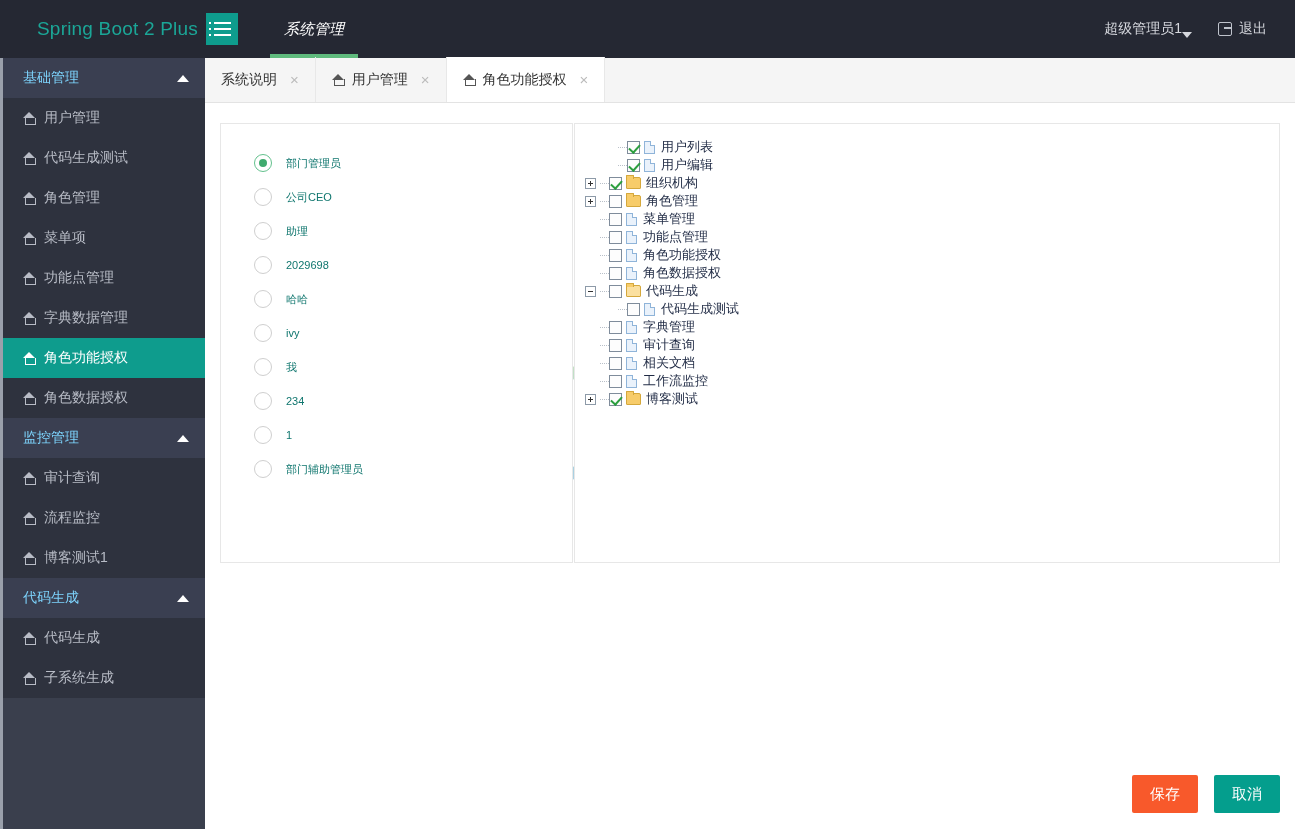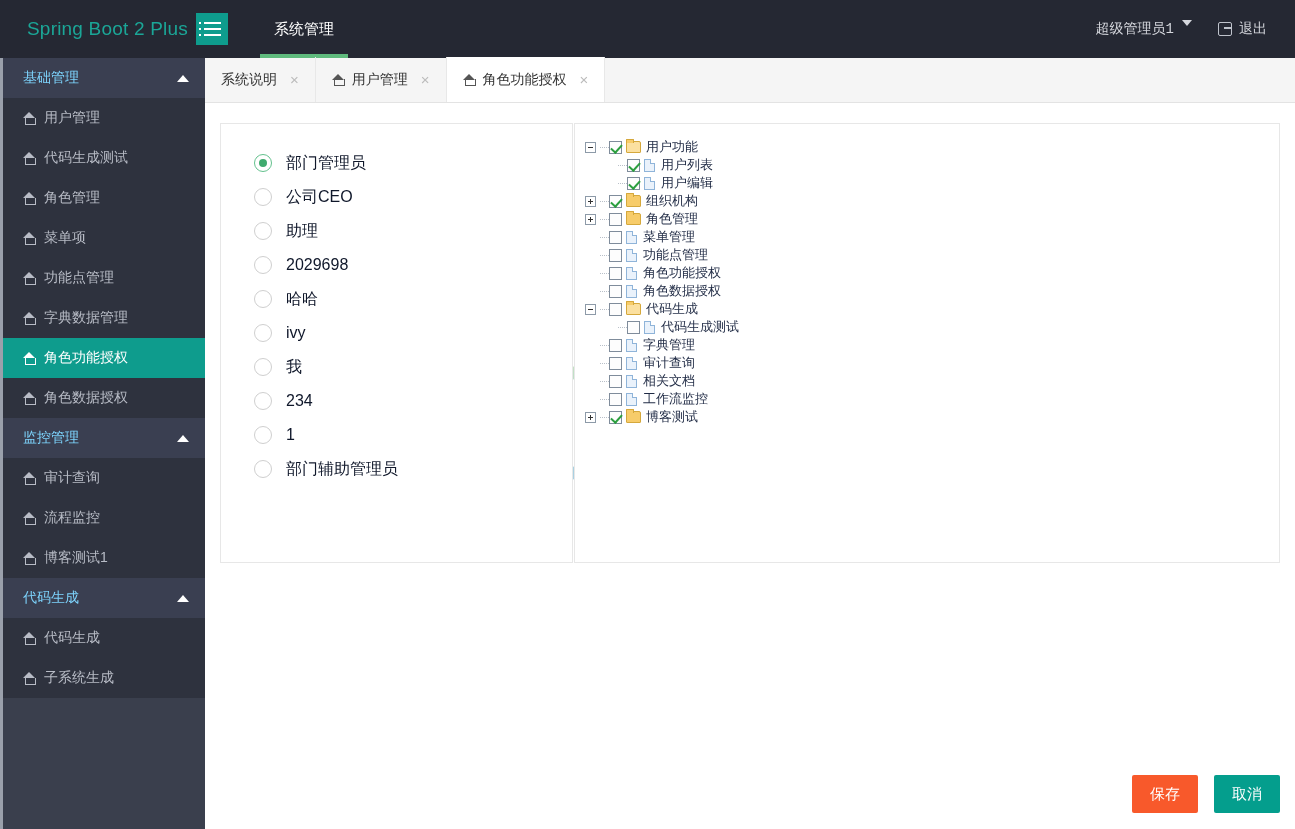"Spring Boot 2 Plus" .brand { margin-left: 27px -> 37px }
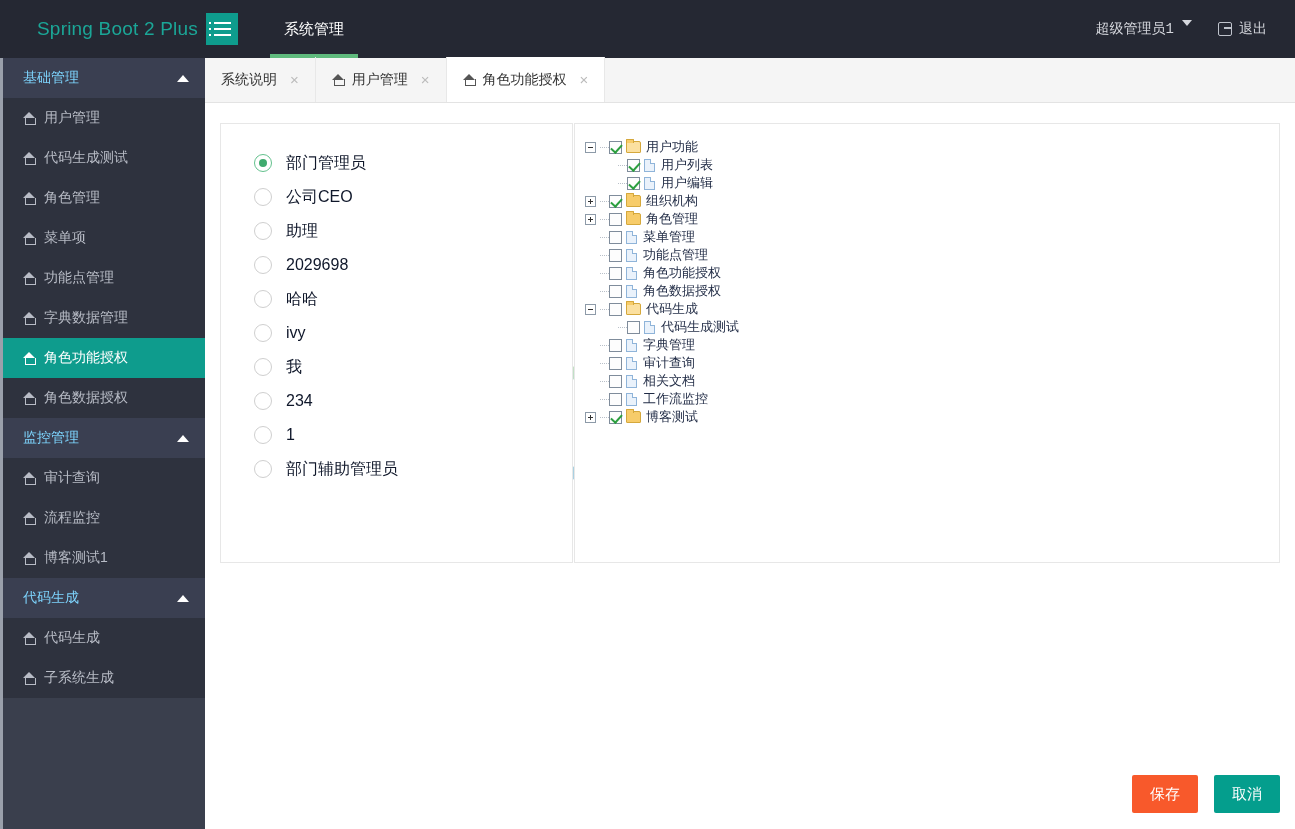"系统管理" .topnav-item { font-style: none -> italic }
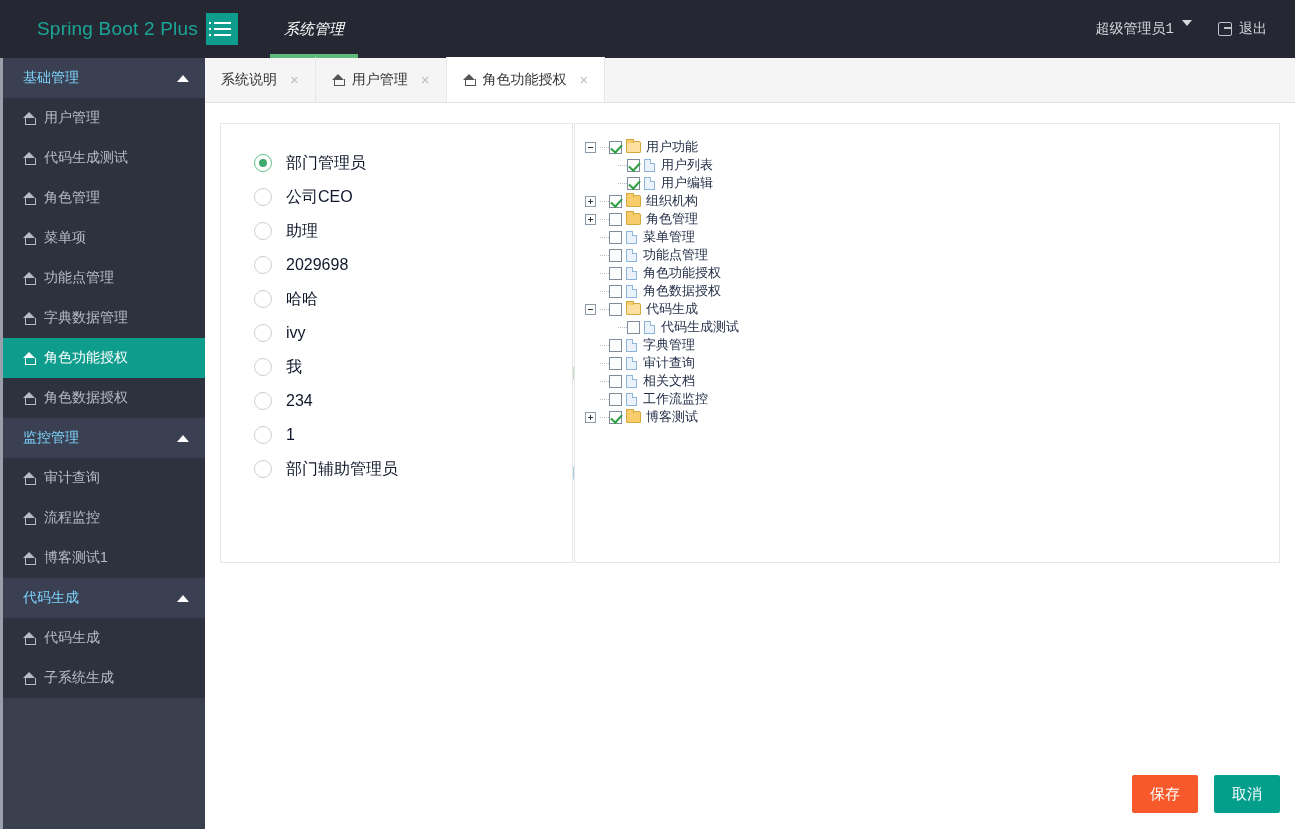"超级管理员1" .user-menu { align-items: flex-start -> flex-end; font-family: Liberation Mono, monospace -> none; gap: 8px -> none }
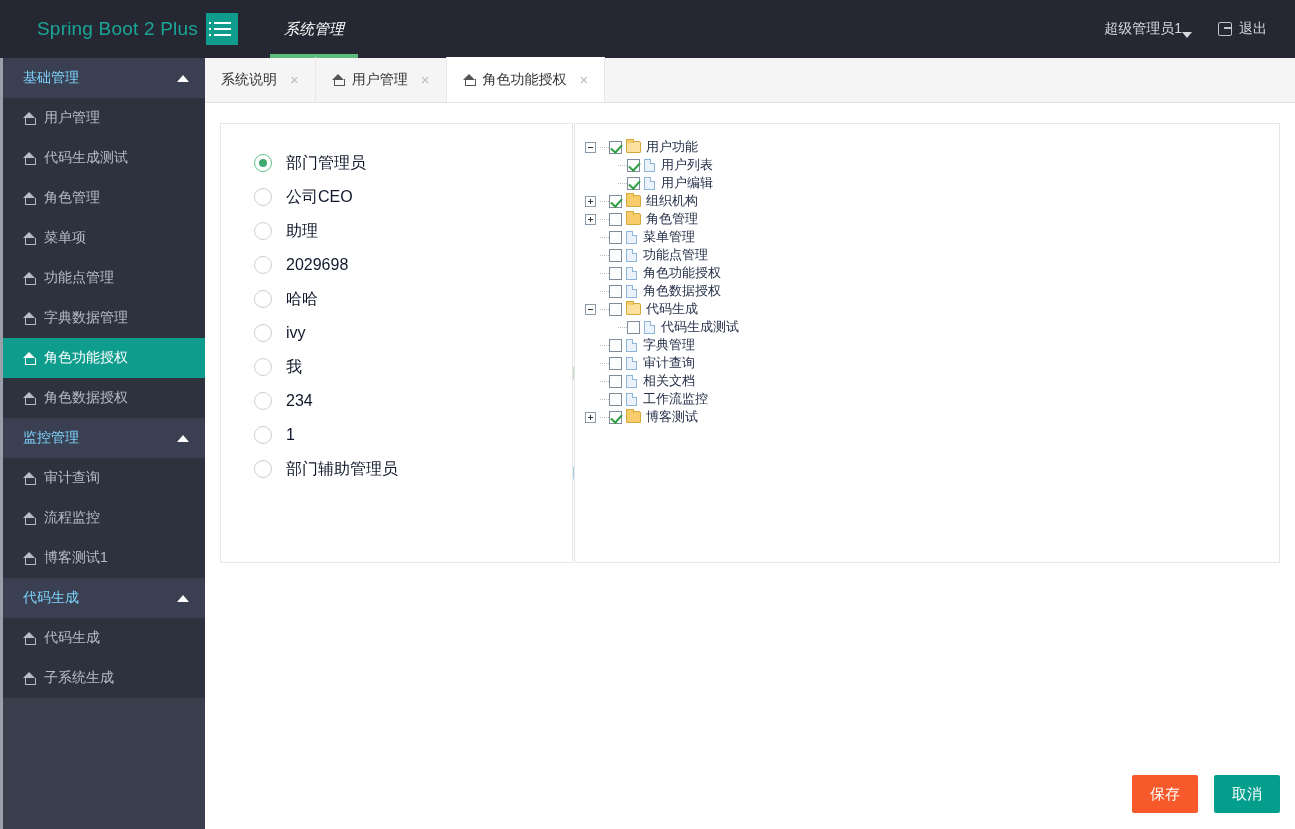"用户功能" div.tree-row { html: <div> <span></span> <span></span> <span></span> <span></span> <span>用户功能</span> </div> -> none }
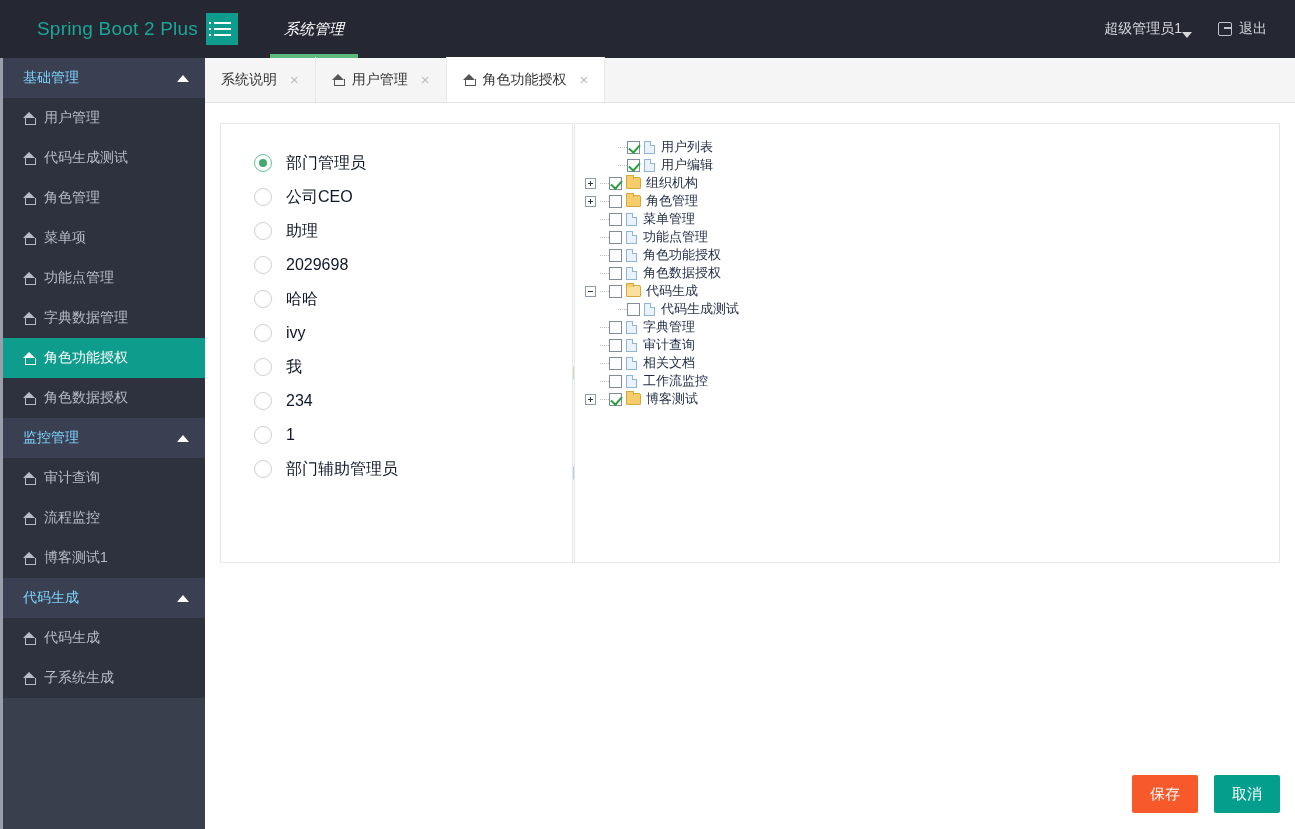"部门管理员" .radio-row { color: #0f172a -> #0f766e; font-size: 16px -> 11px }
